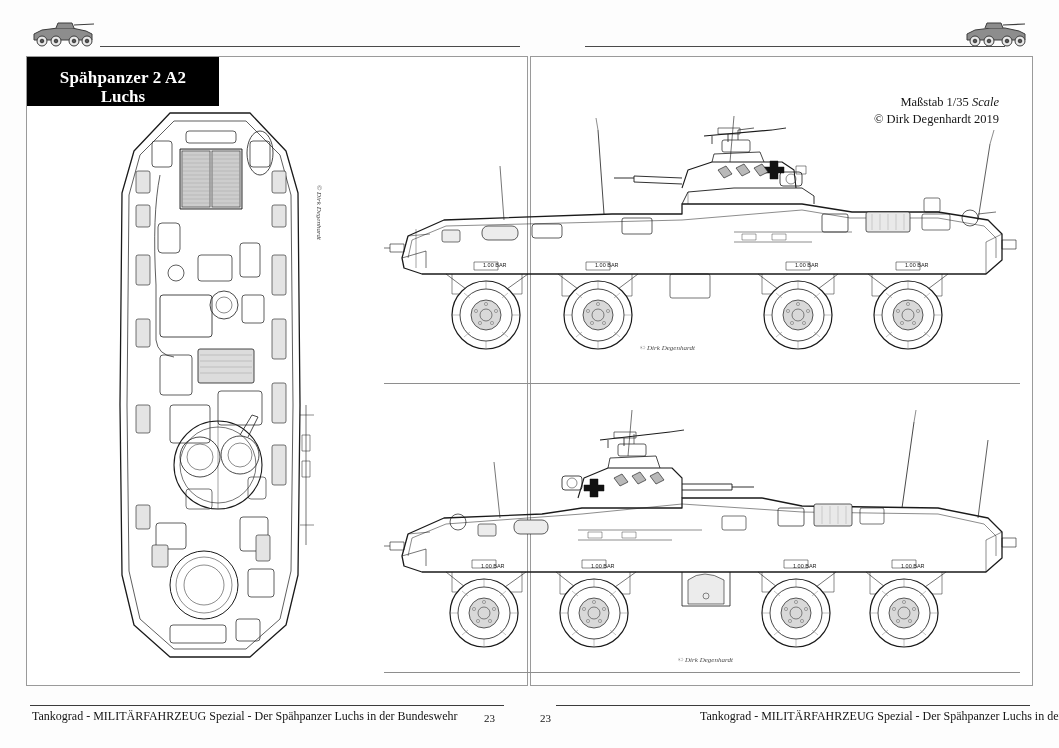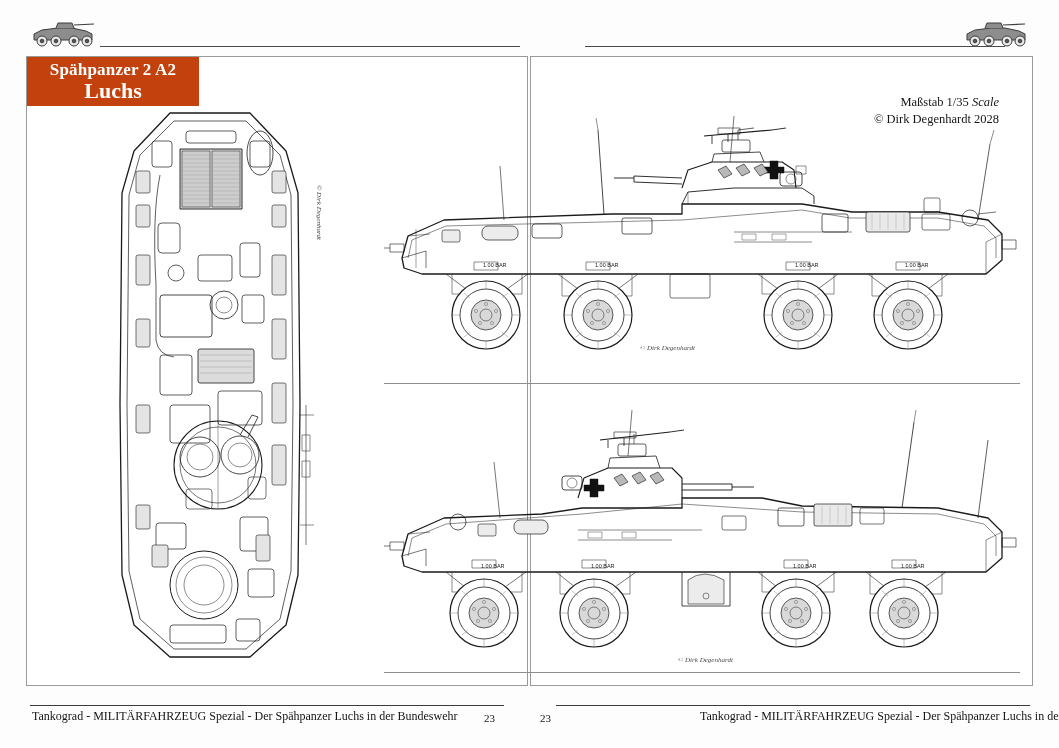"Spähpanzer 2 A2" .title-banner { background: #c2410c -> #000000; justify-content: center -> flex-end; width: 172px -> 192px }
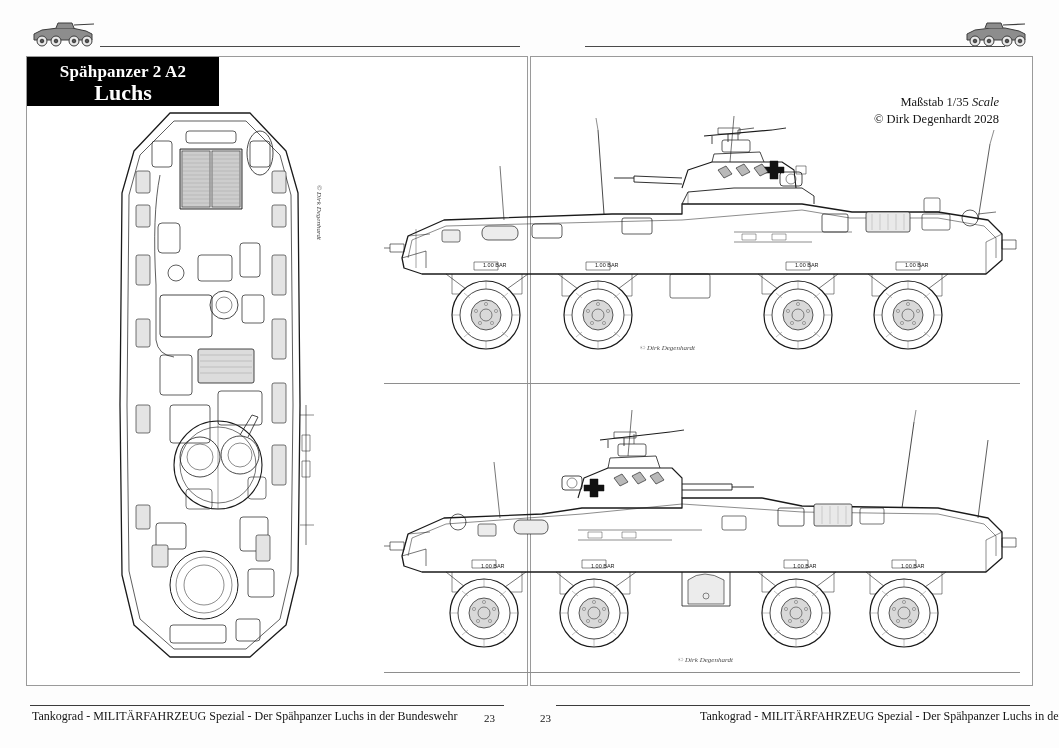"Luchs" .title-banner .l2 { font-size: 22px -> 17px }
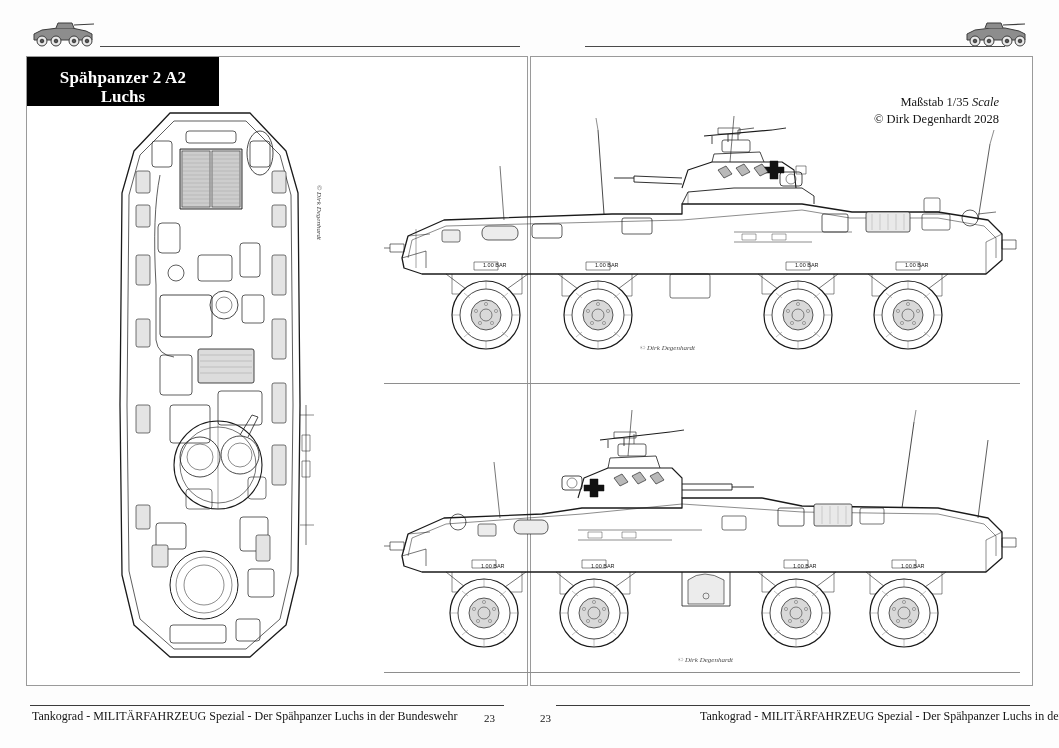"© Dirk Degenhardt 2028" div { text: 2028 -> 2019 }
